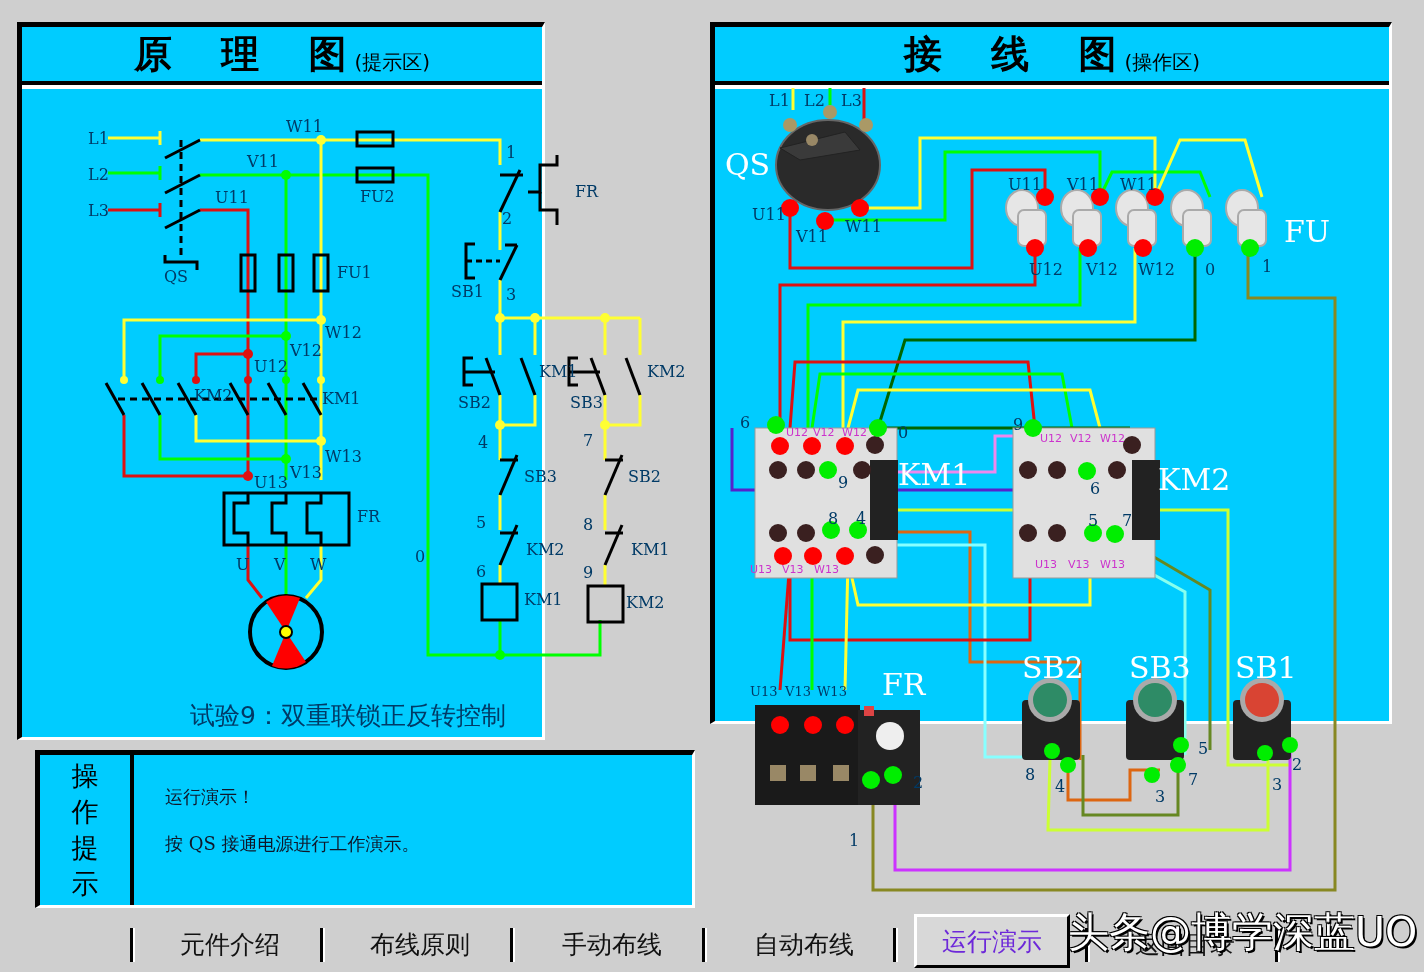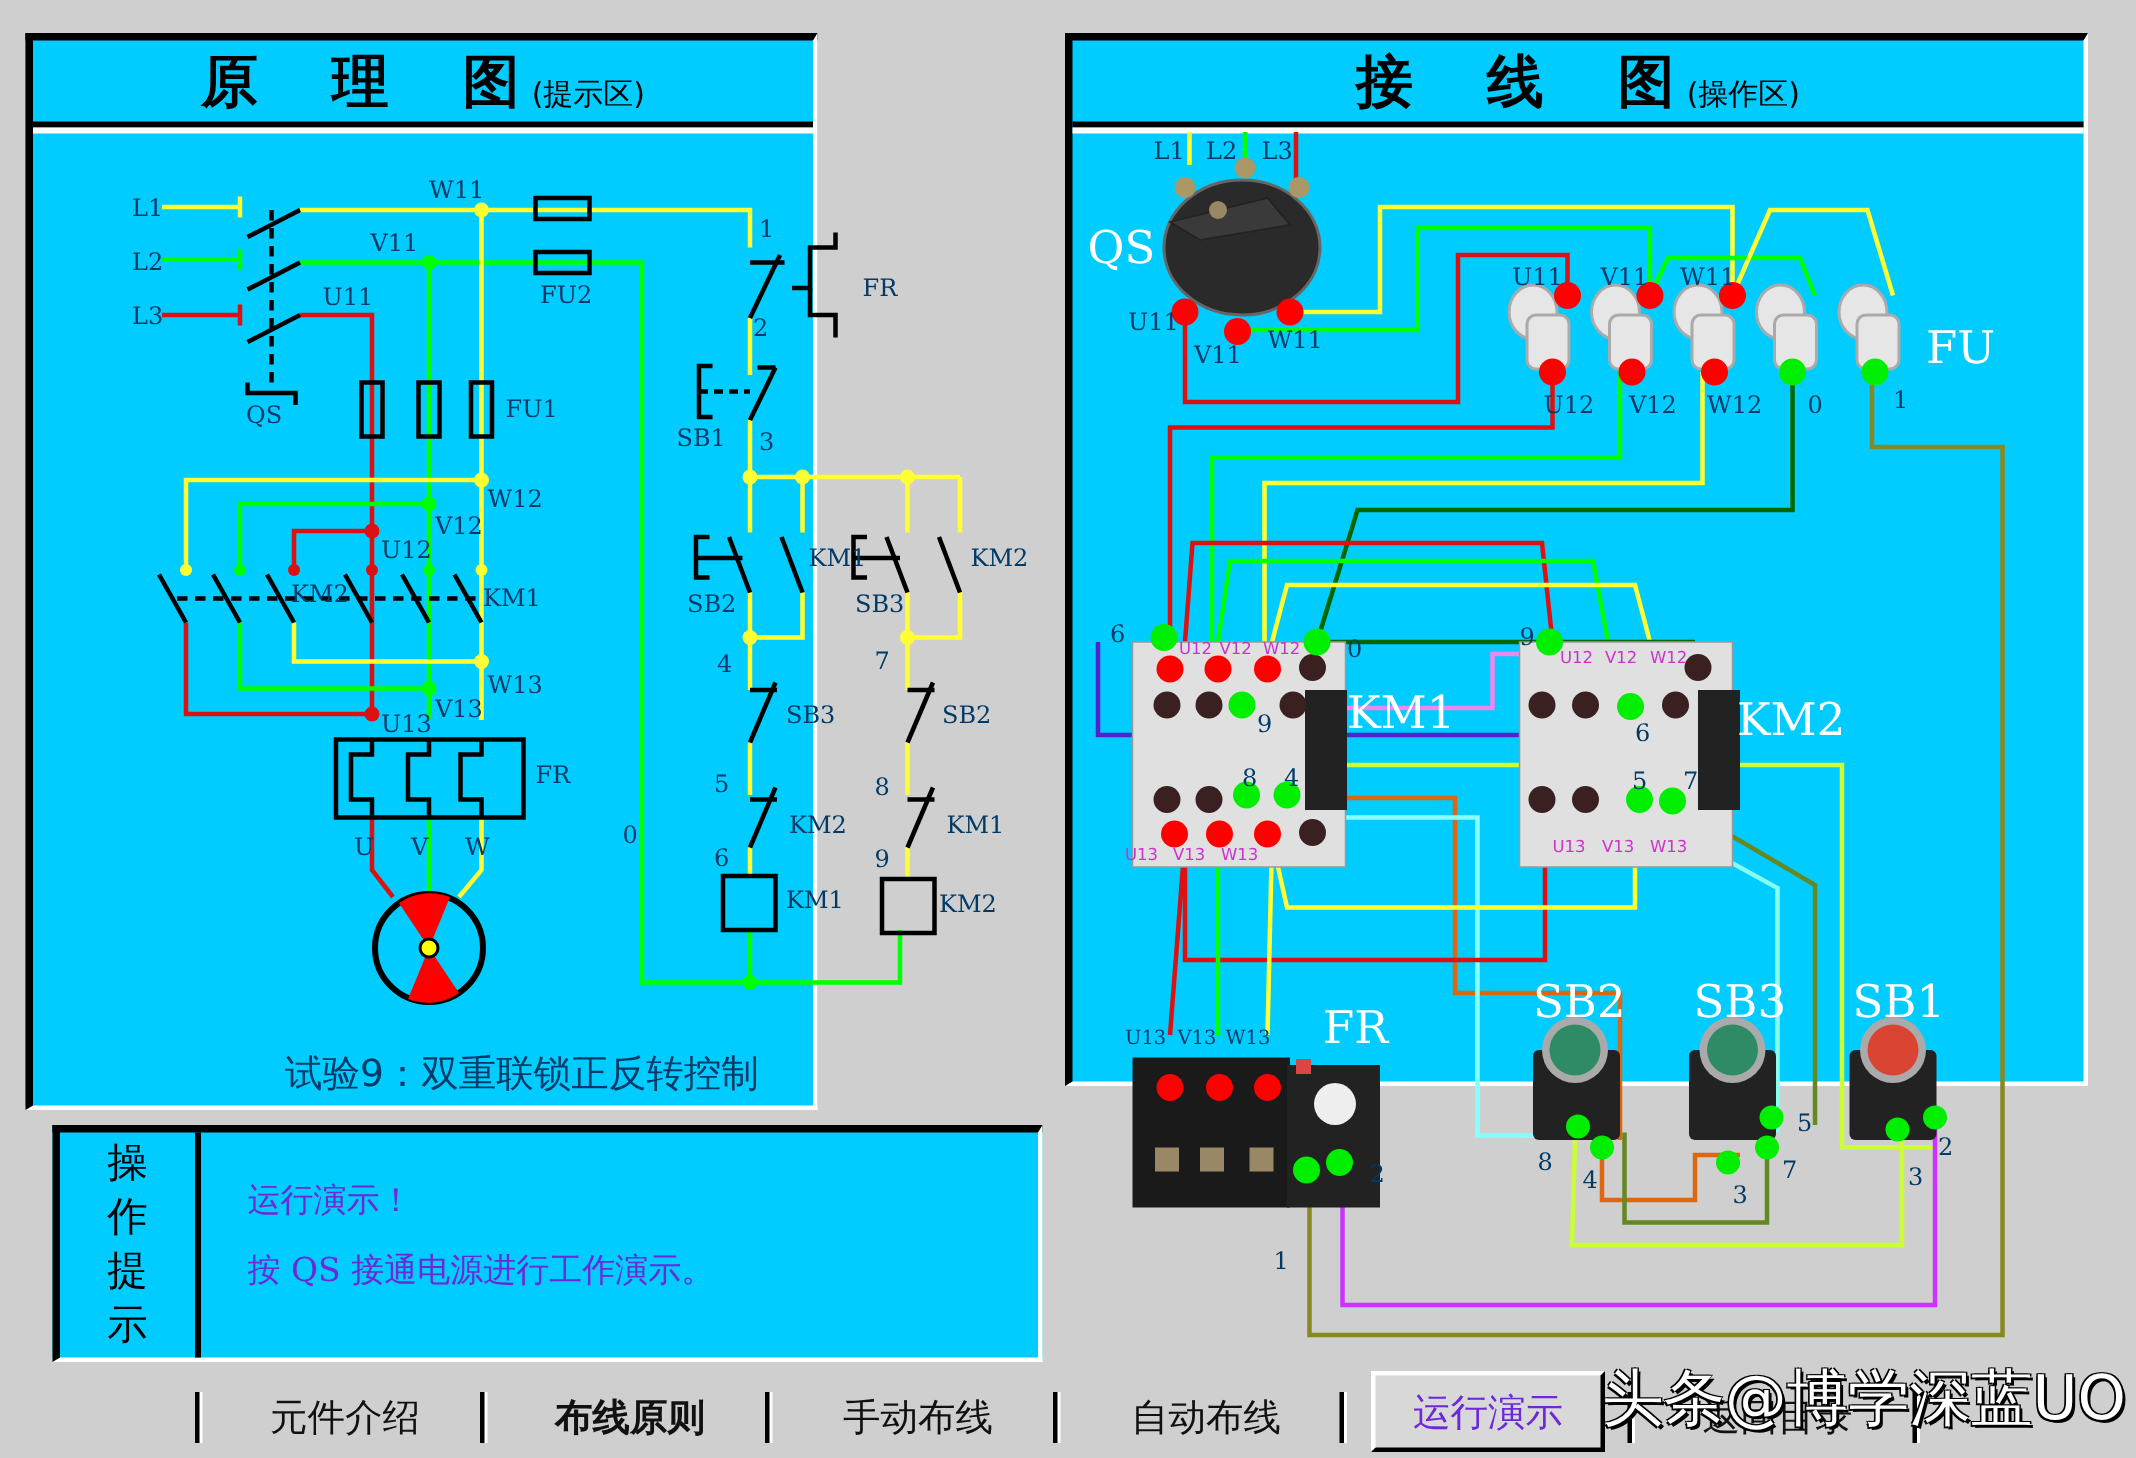"运行演示！" .tips-text { color: #6d28d9 -> #0f172a; font-size: 22px -> 18px }
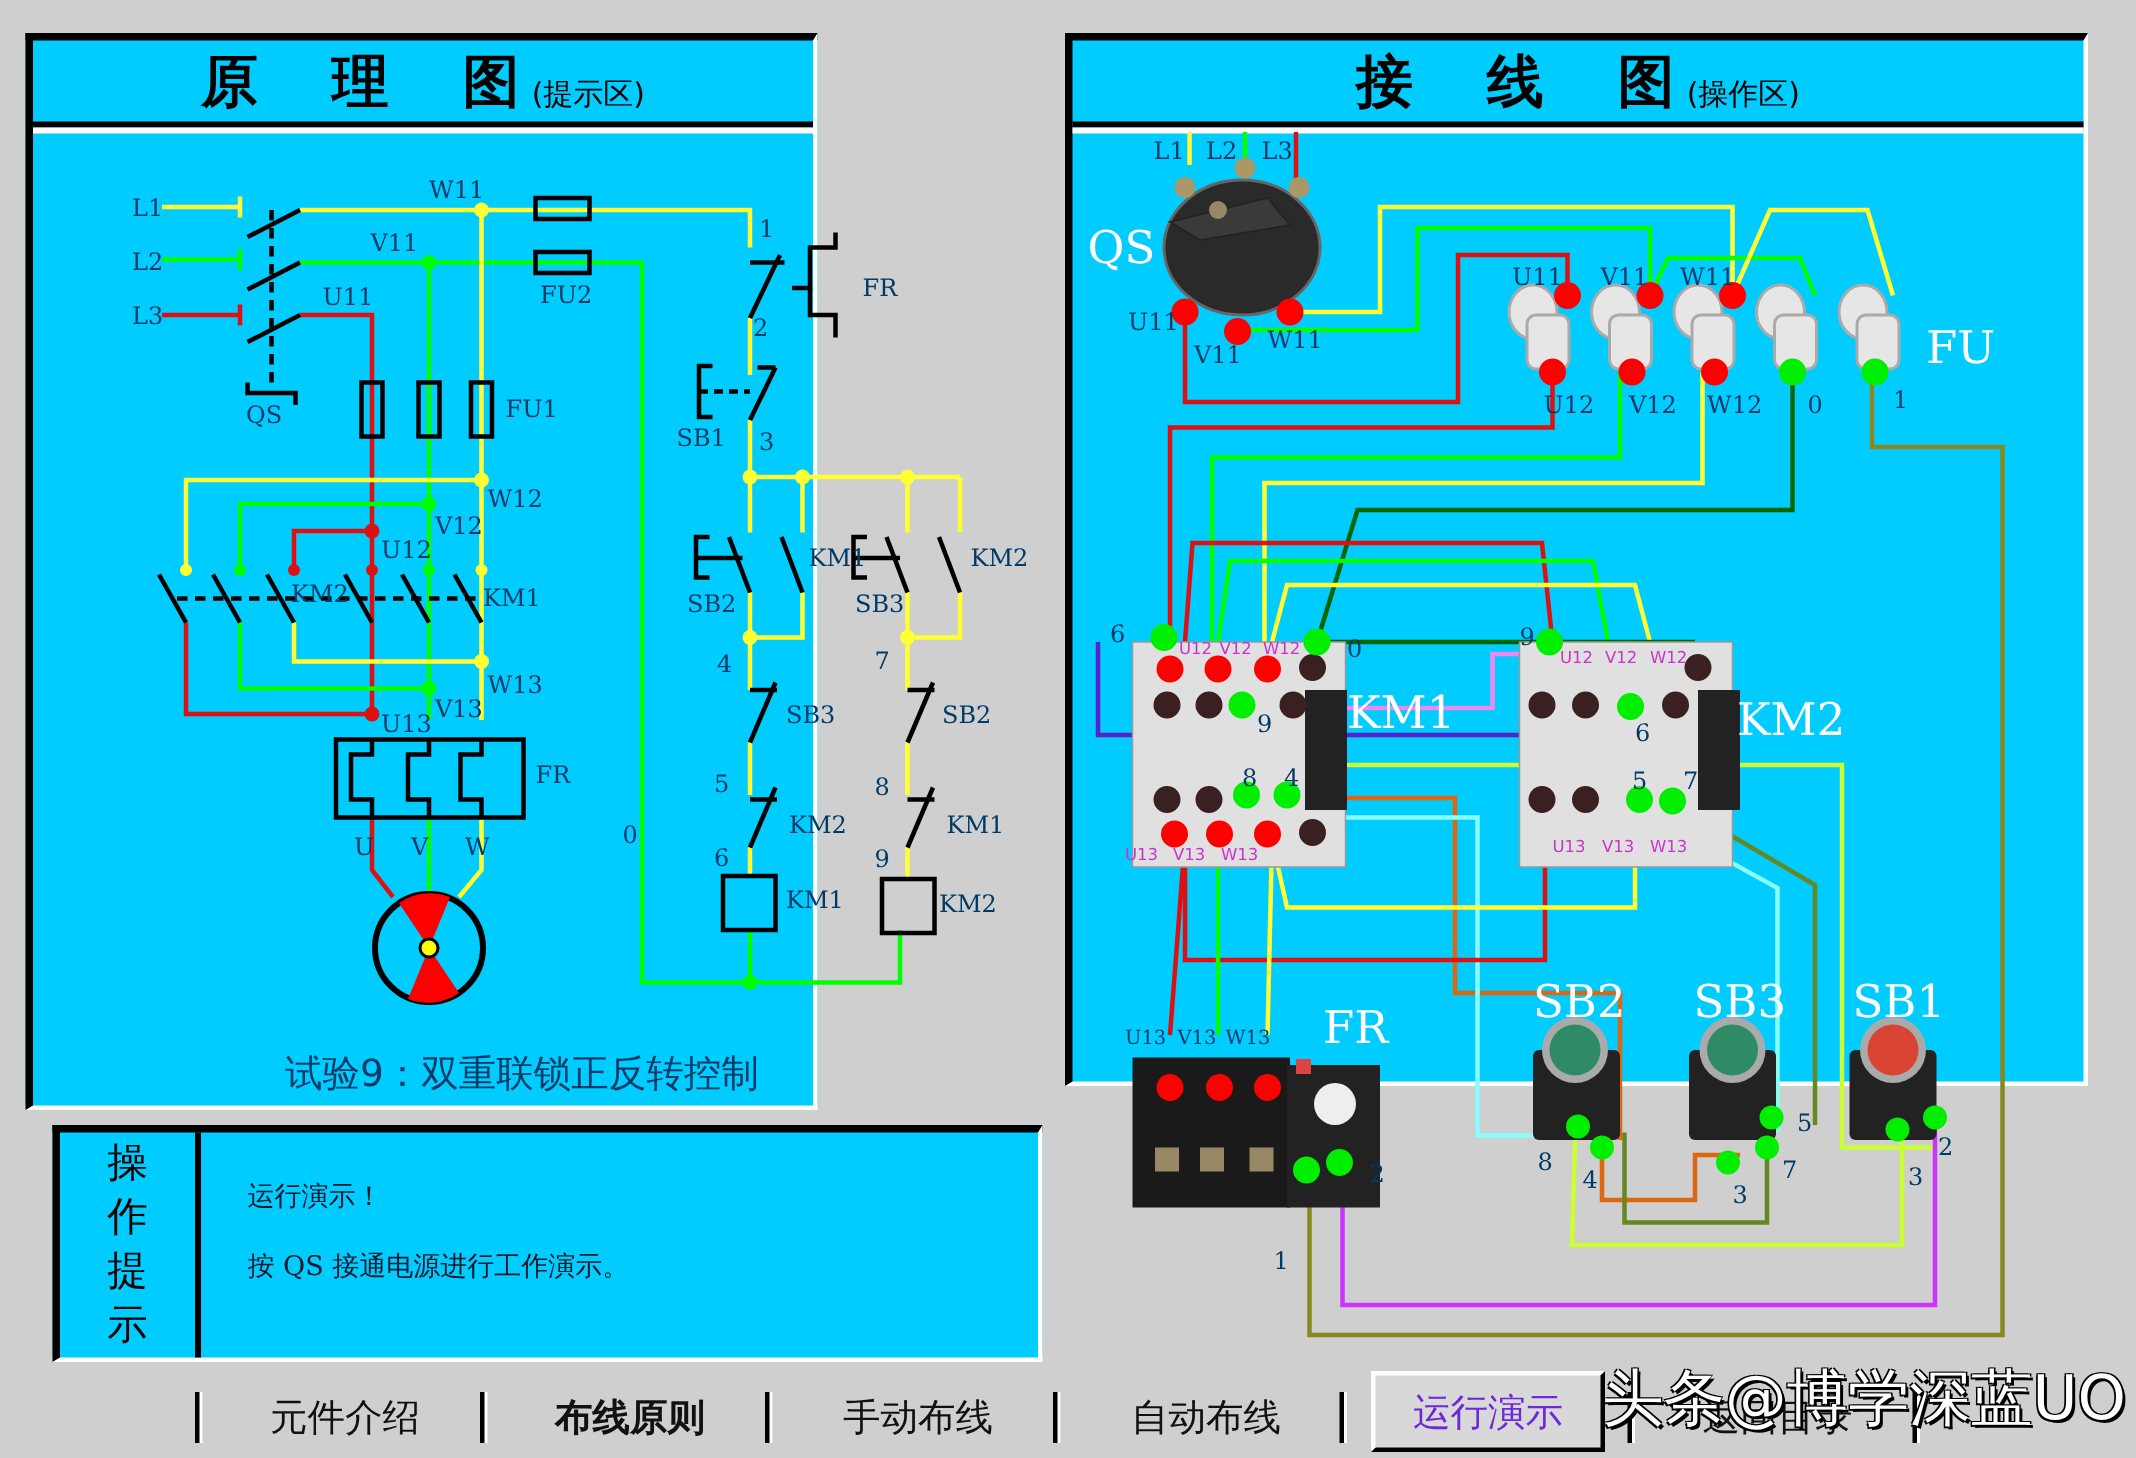"布线原则" div.tb-btn { font-weight: bold -> none }
